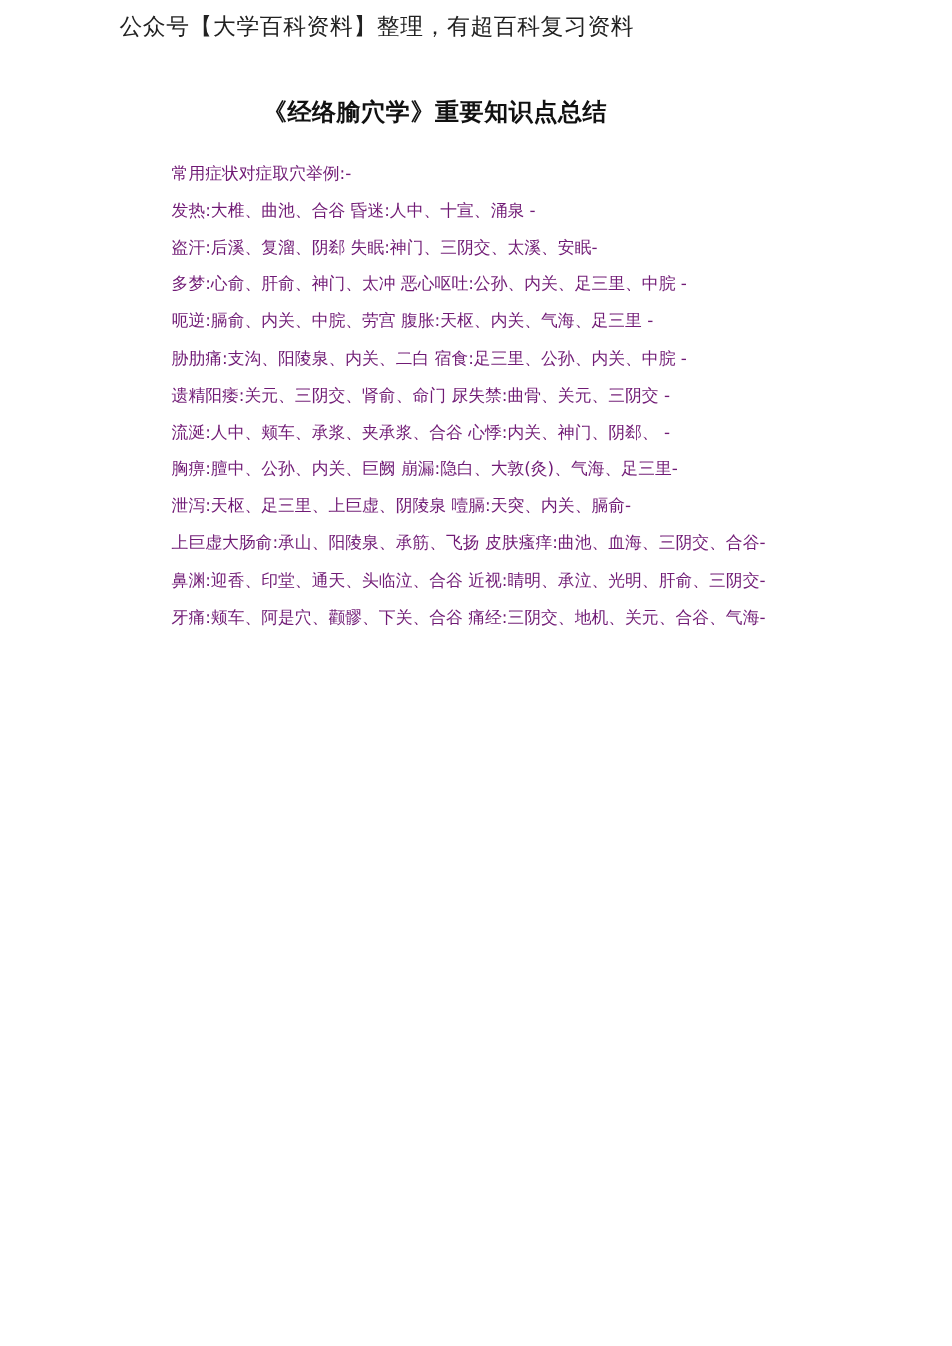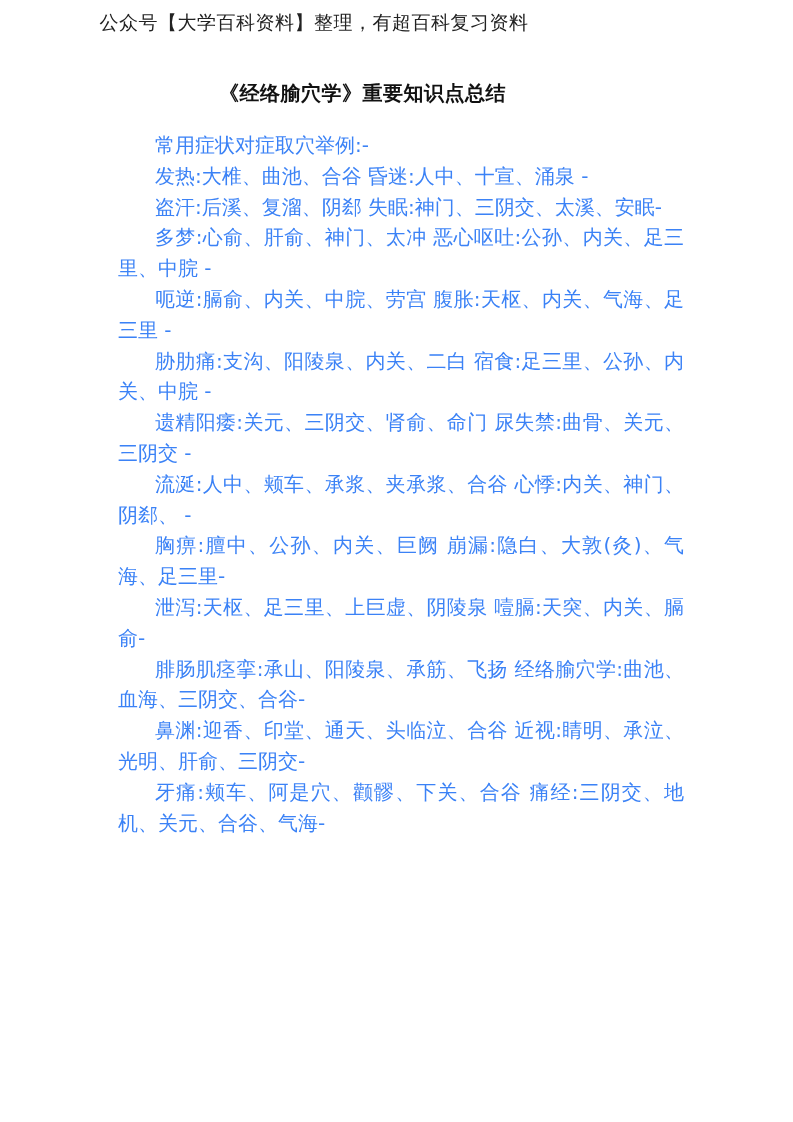"常用症状对症取穴举例:-" .body { color: #3b82f6 -> #701a75; font-size: 20px -> 14px; left: 118px -> 106px }
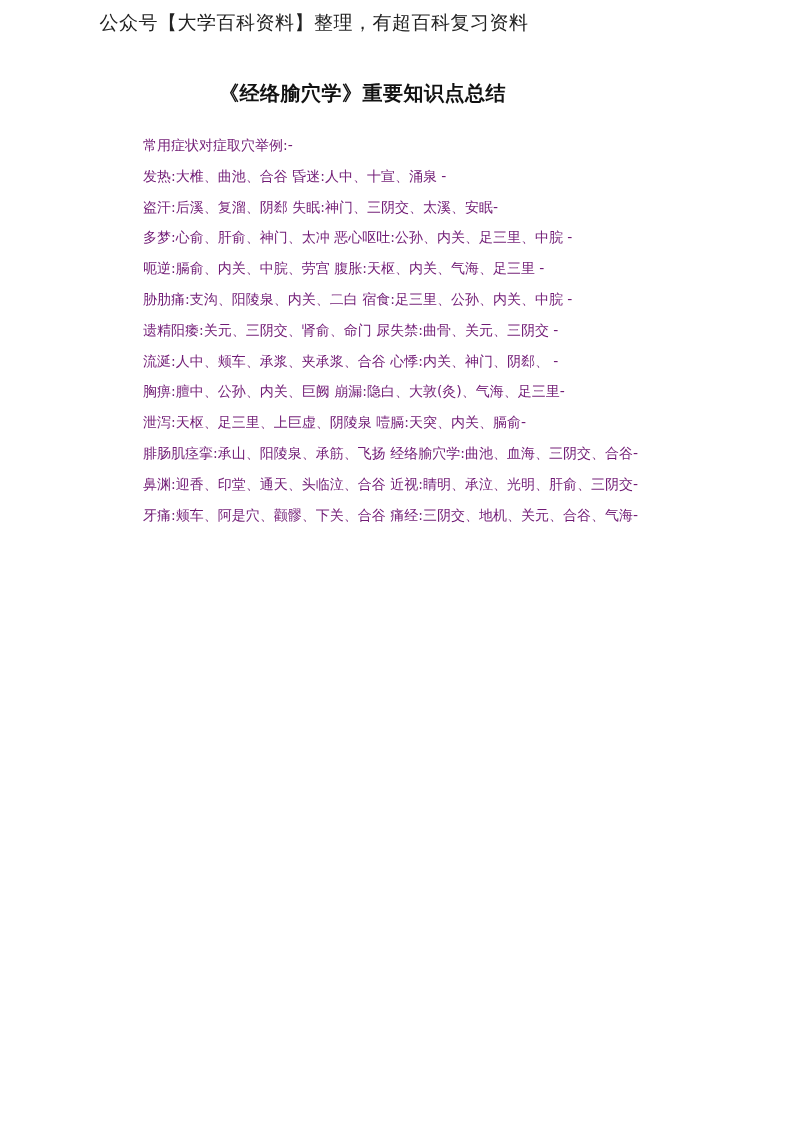"腓肠肌痉挛:承山、阳陵泉、承筋、飞扬 经络腧穴学:曲池、血海、三阴交、合谷-" p.para { text: 腓肠肌痉挛:承山、阳陵泉、承筋、飞扬 经络腧穴学 -> 上巨虚大肠俞:承山、阳陵泉、承筋、飞扬 皮肤瘙痒 }
